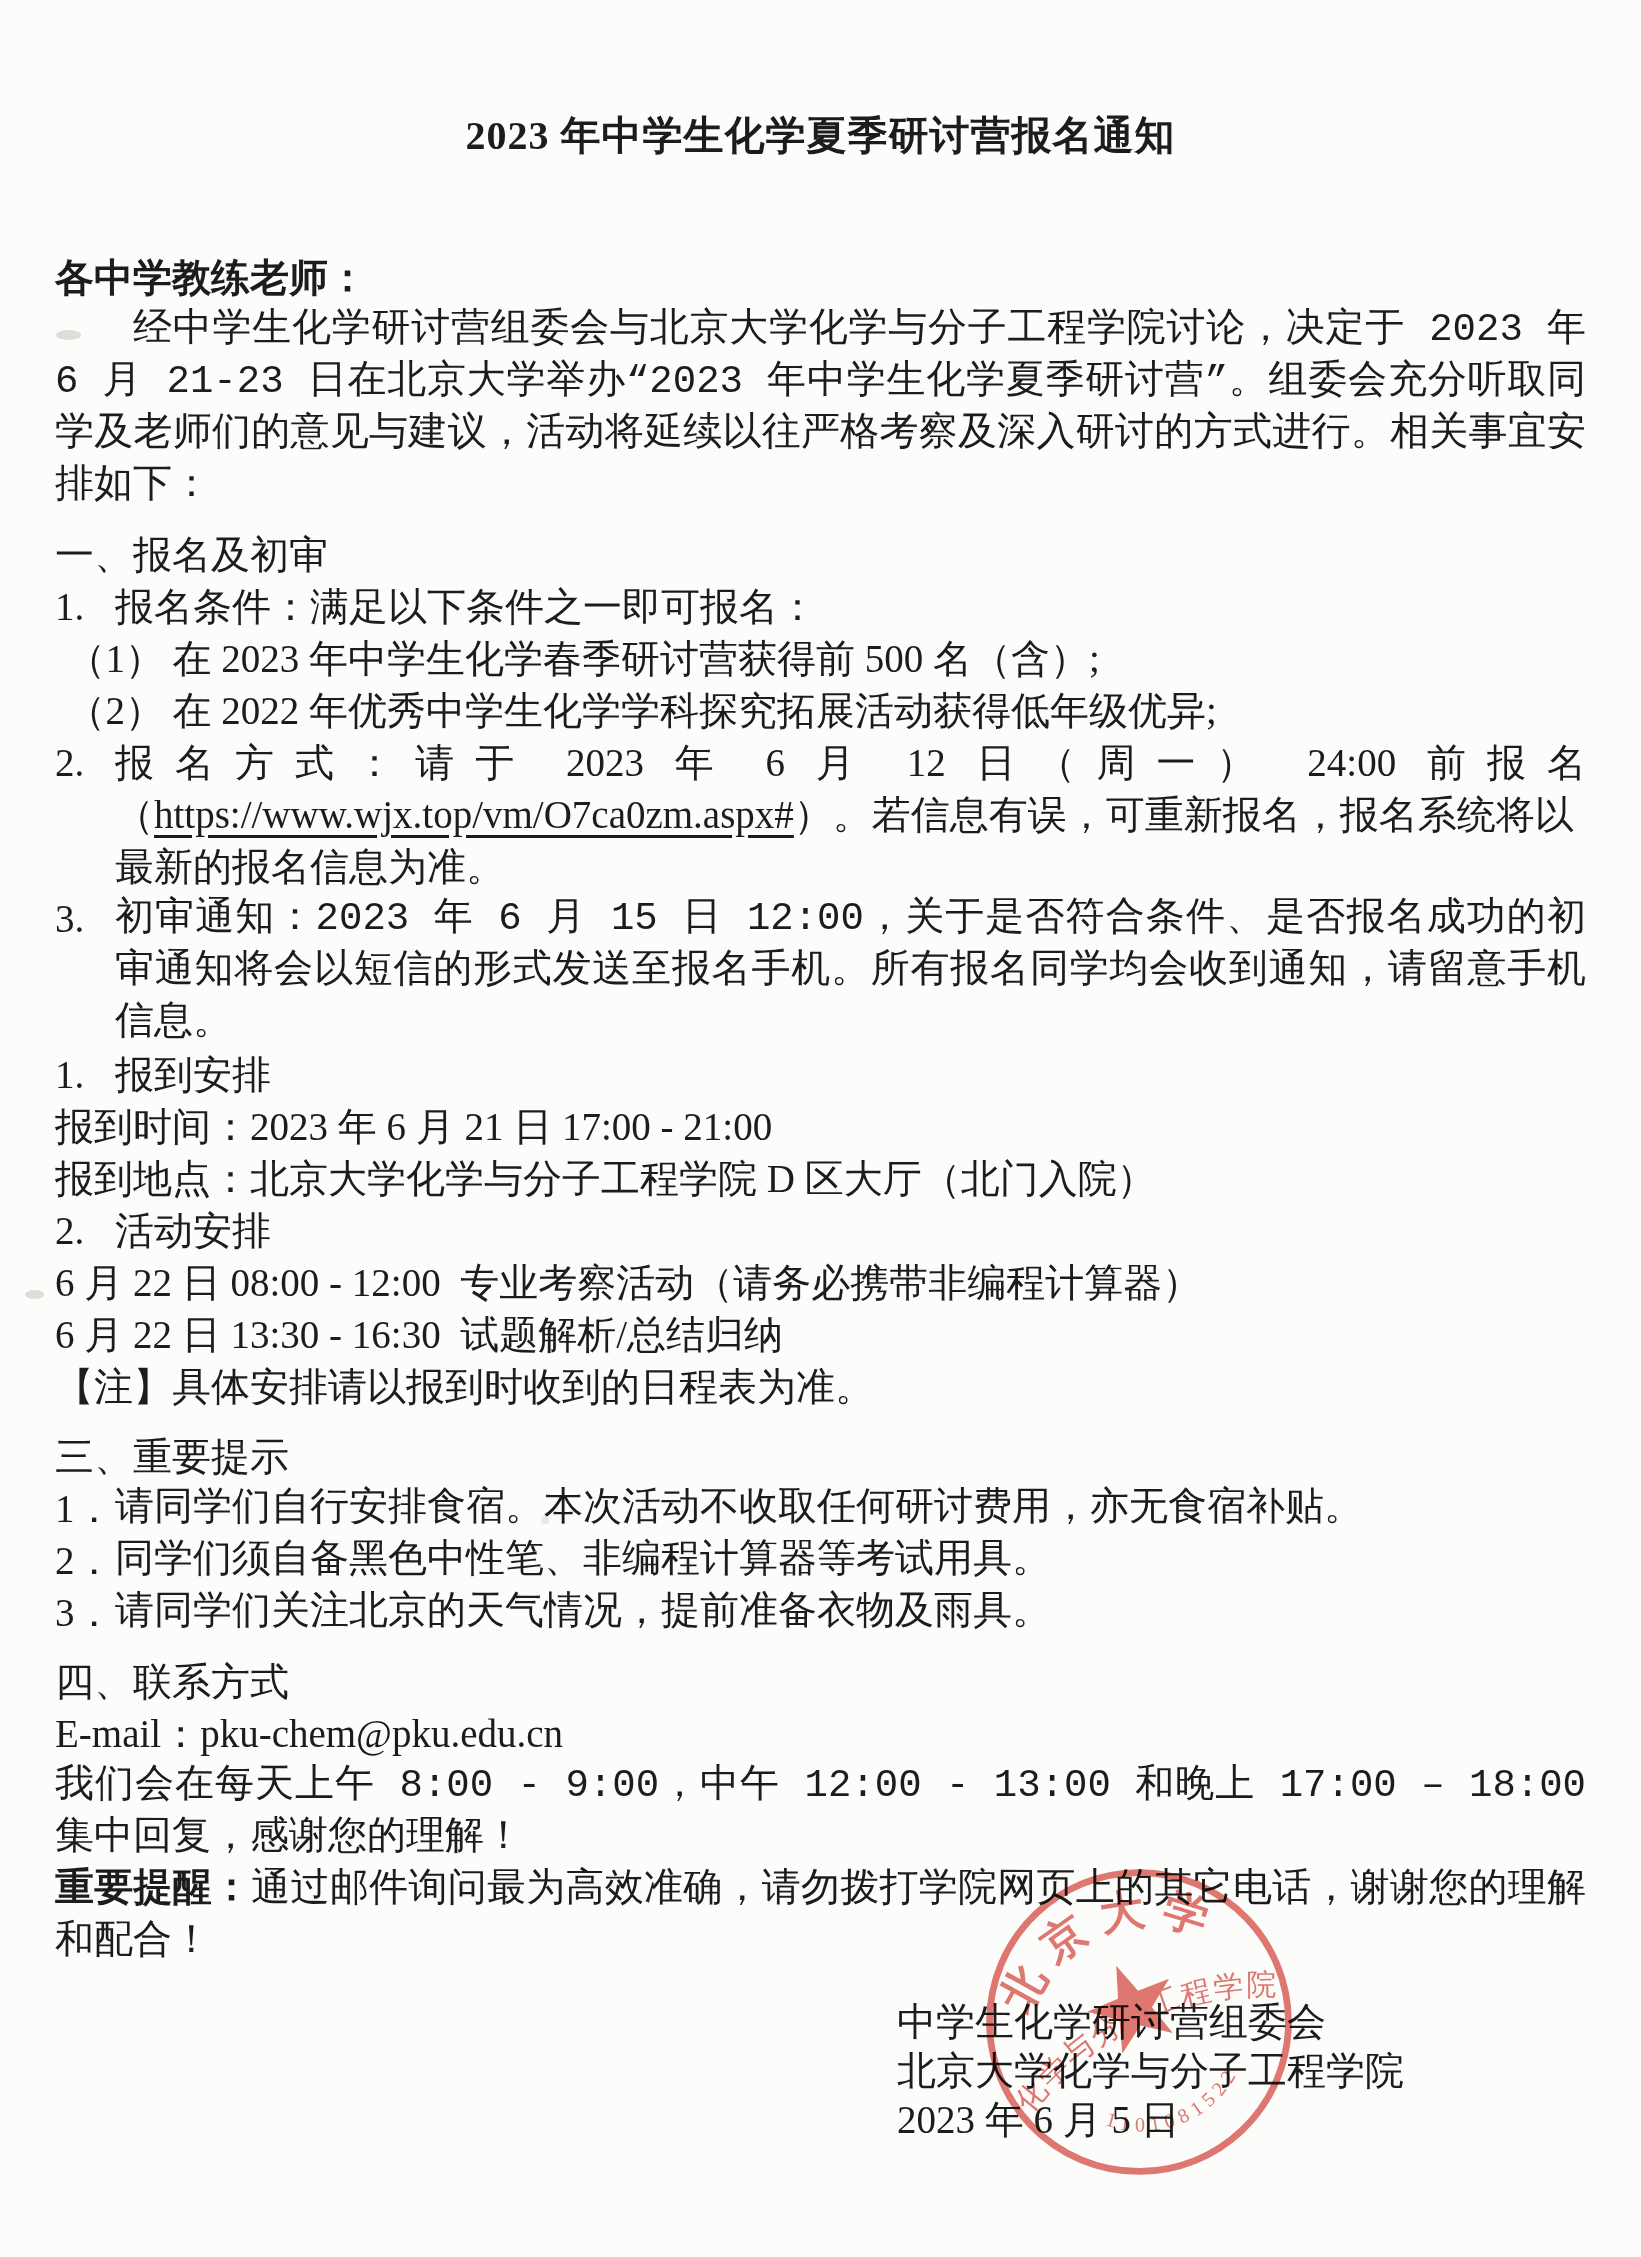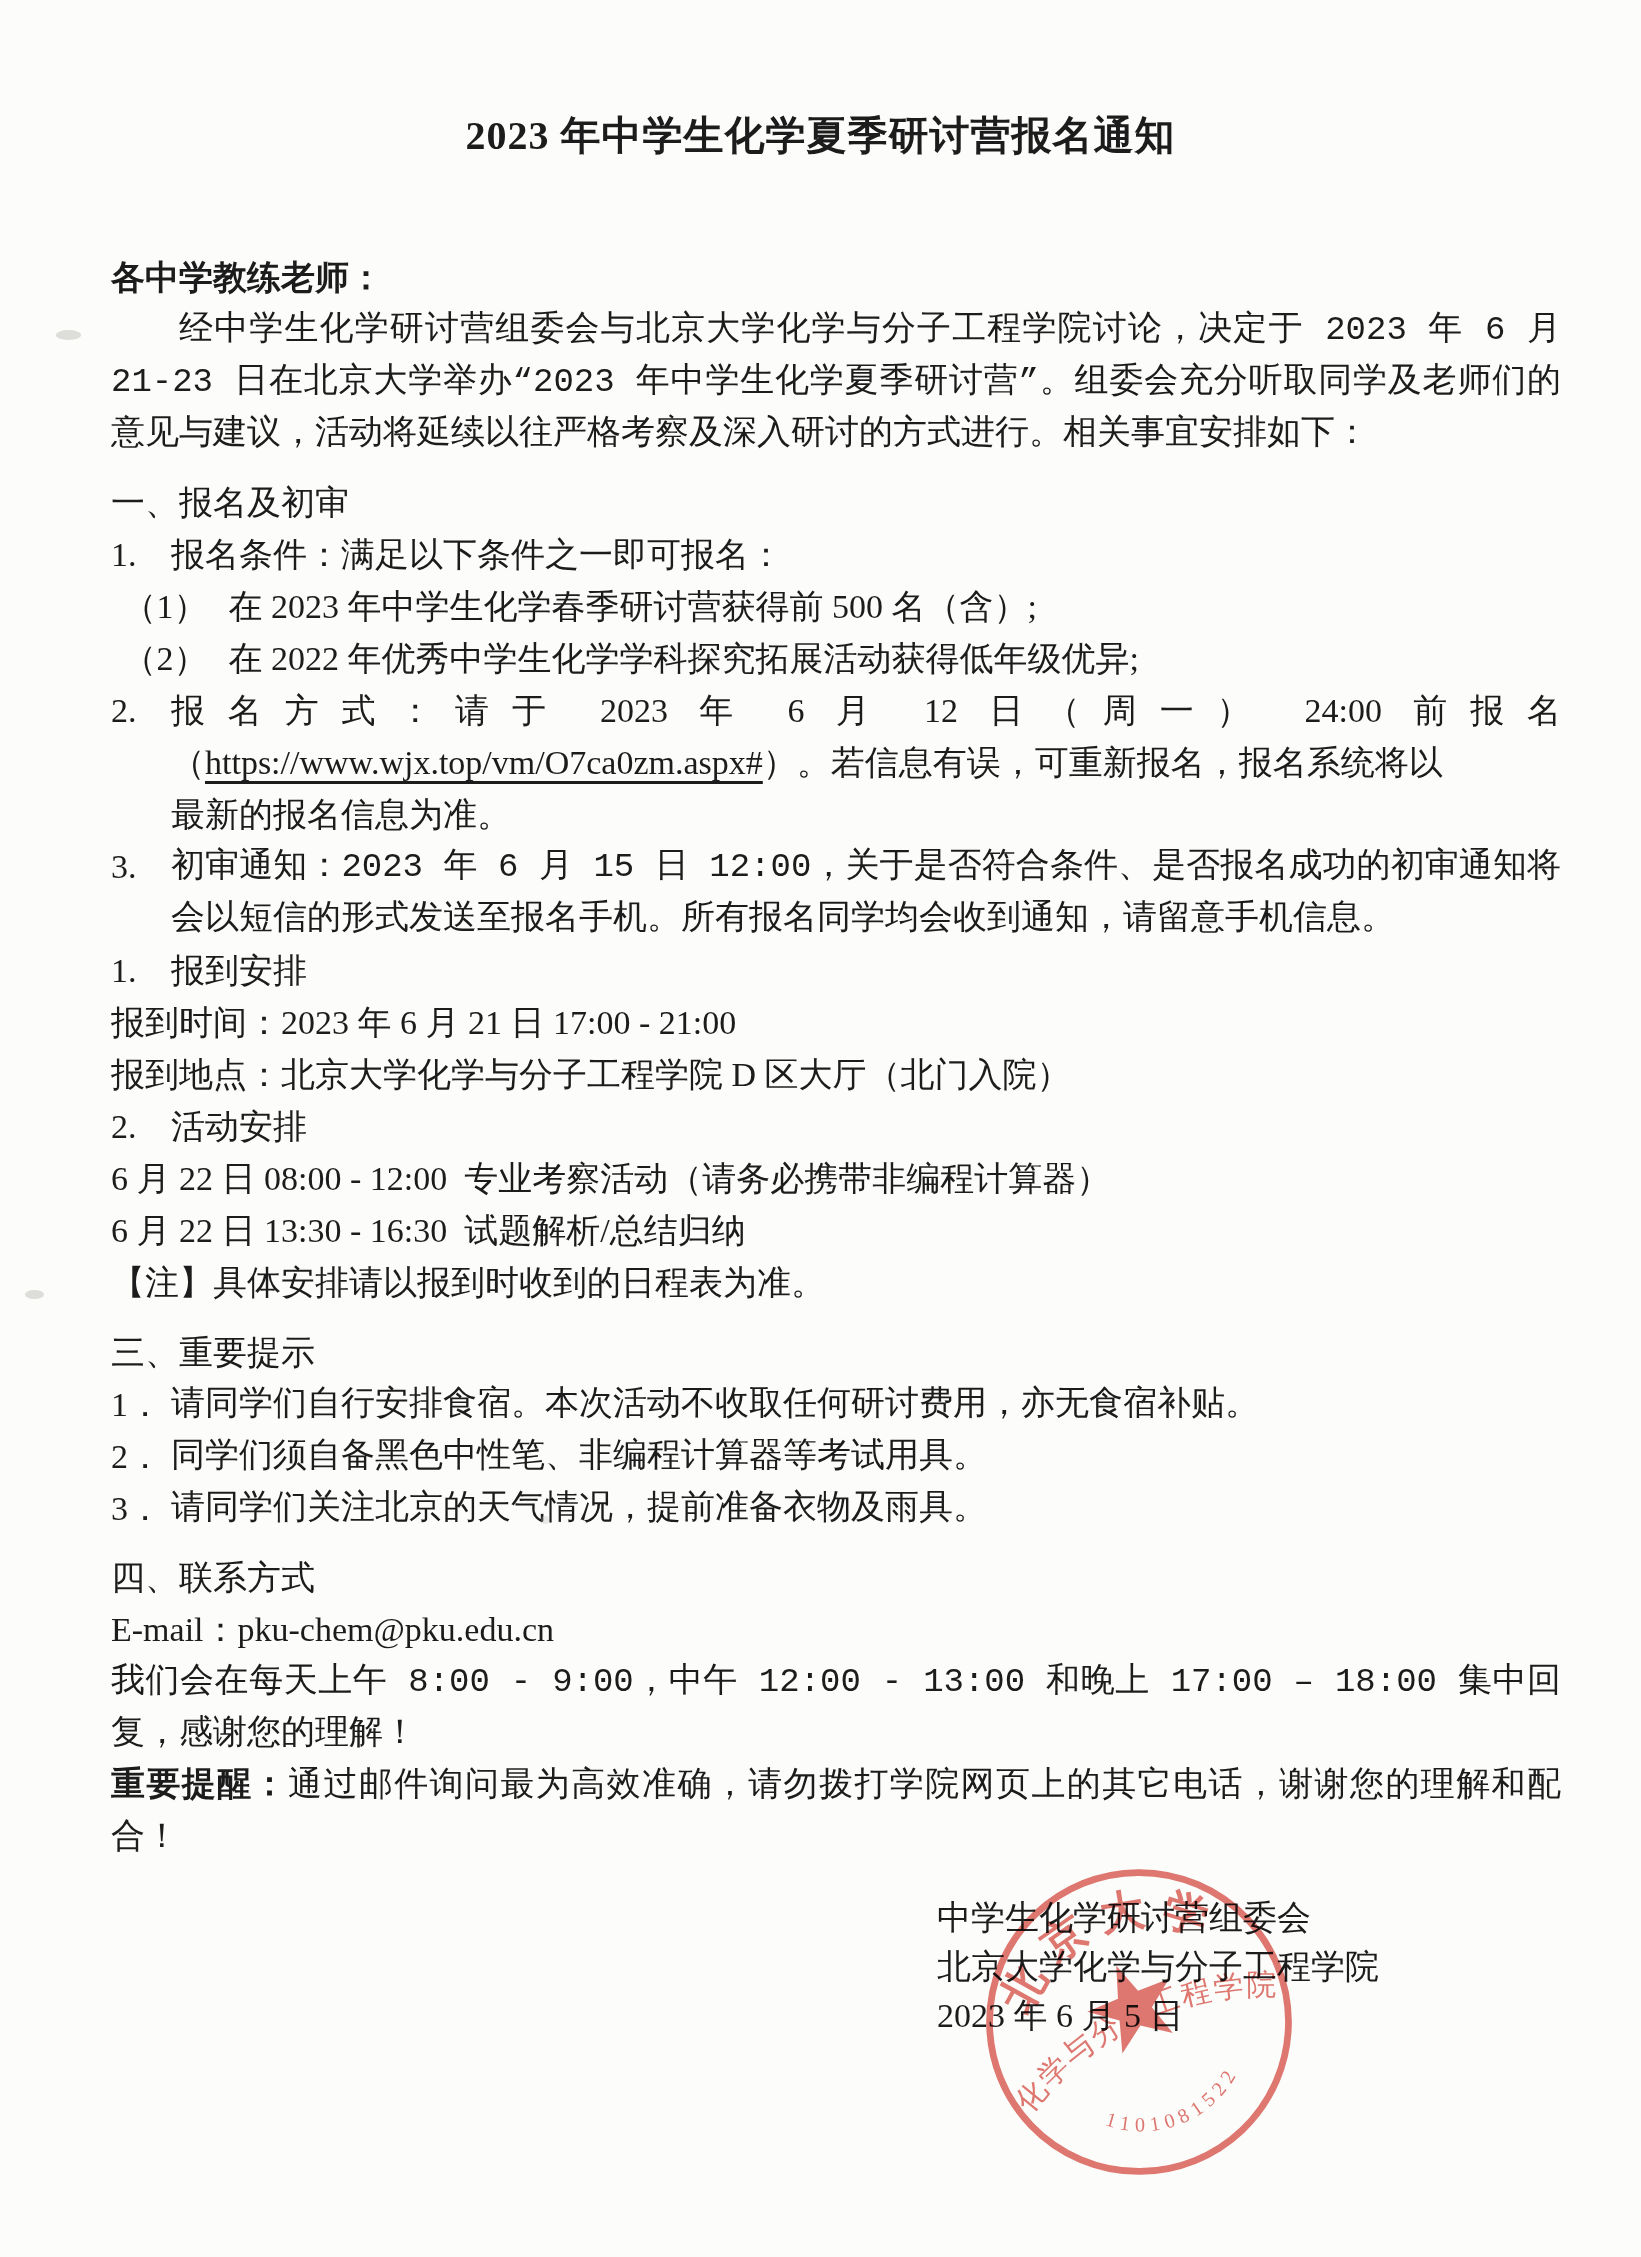"2023 年中学生化学夏季研讨营报名通知" .page { padding: 0 80px -> 0 55px }
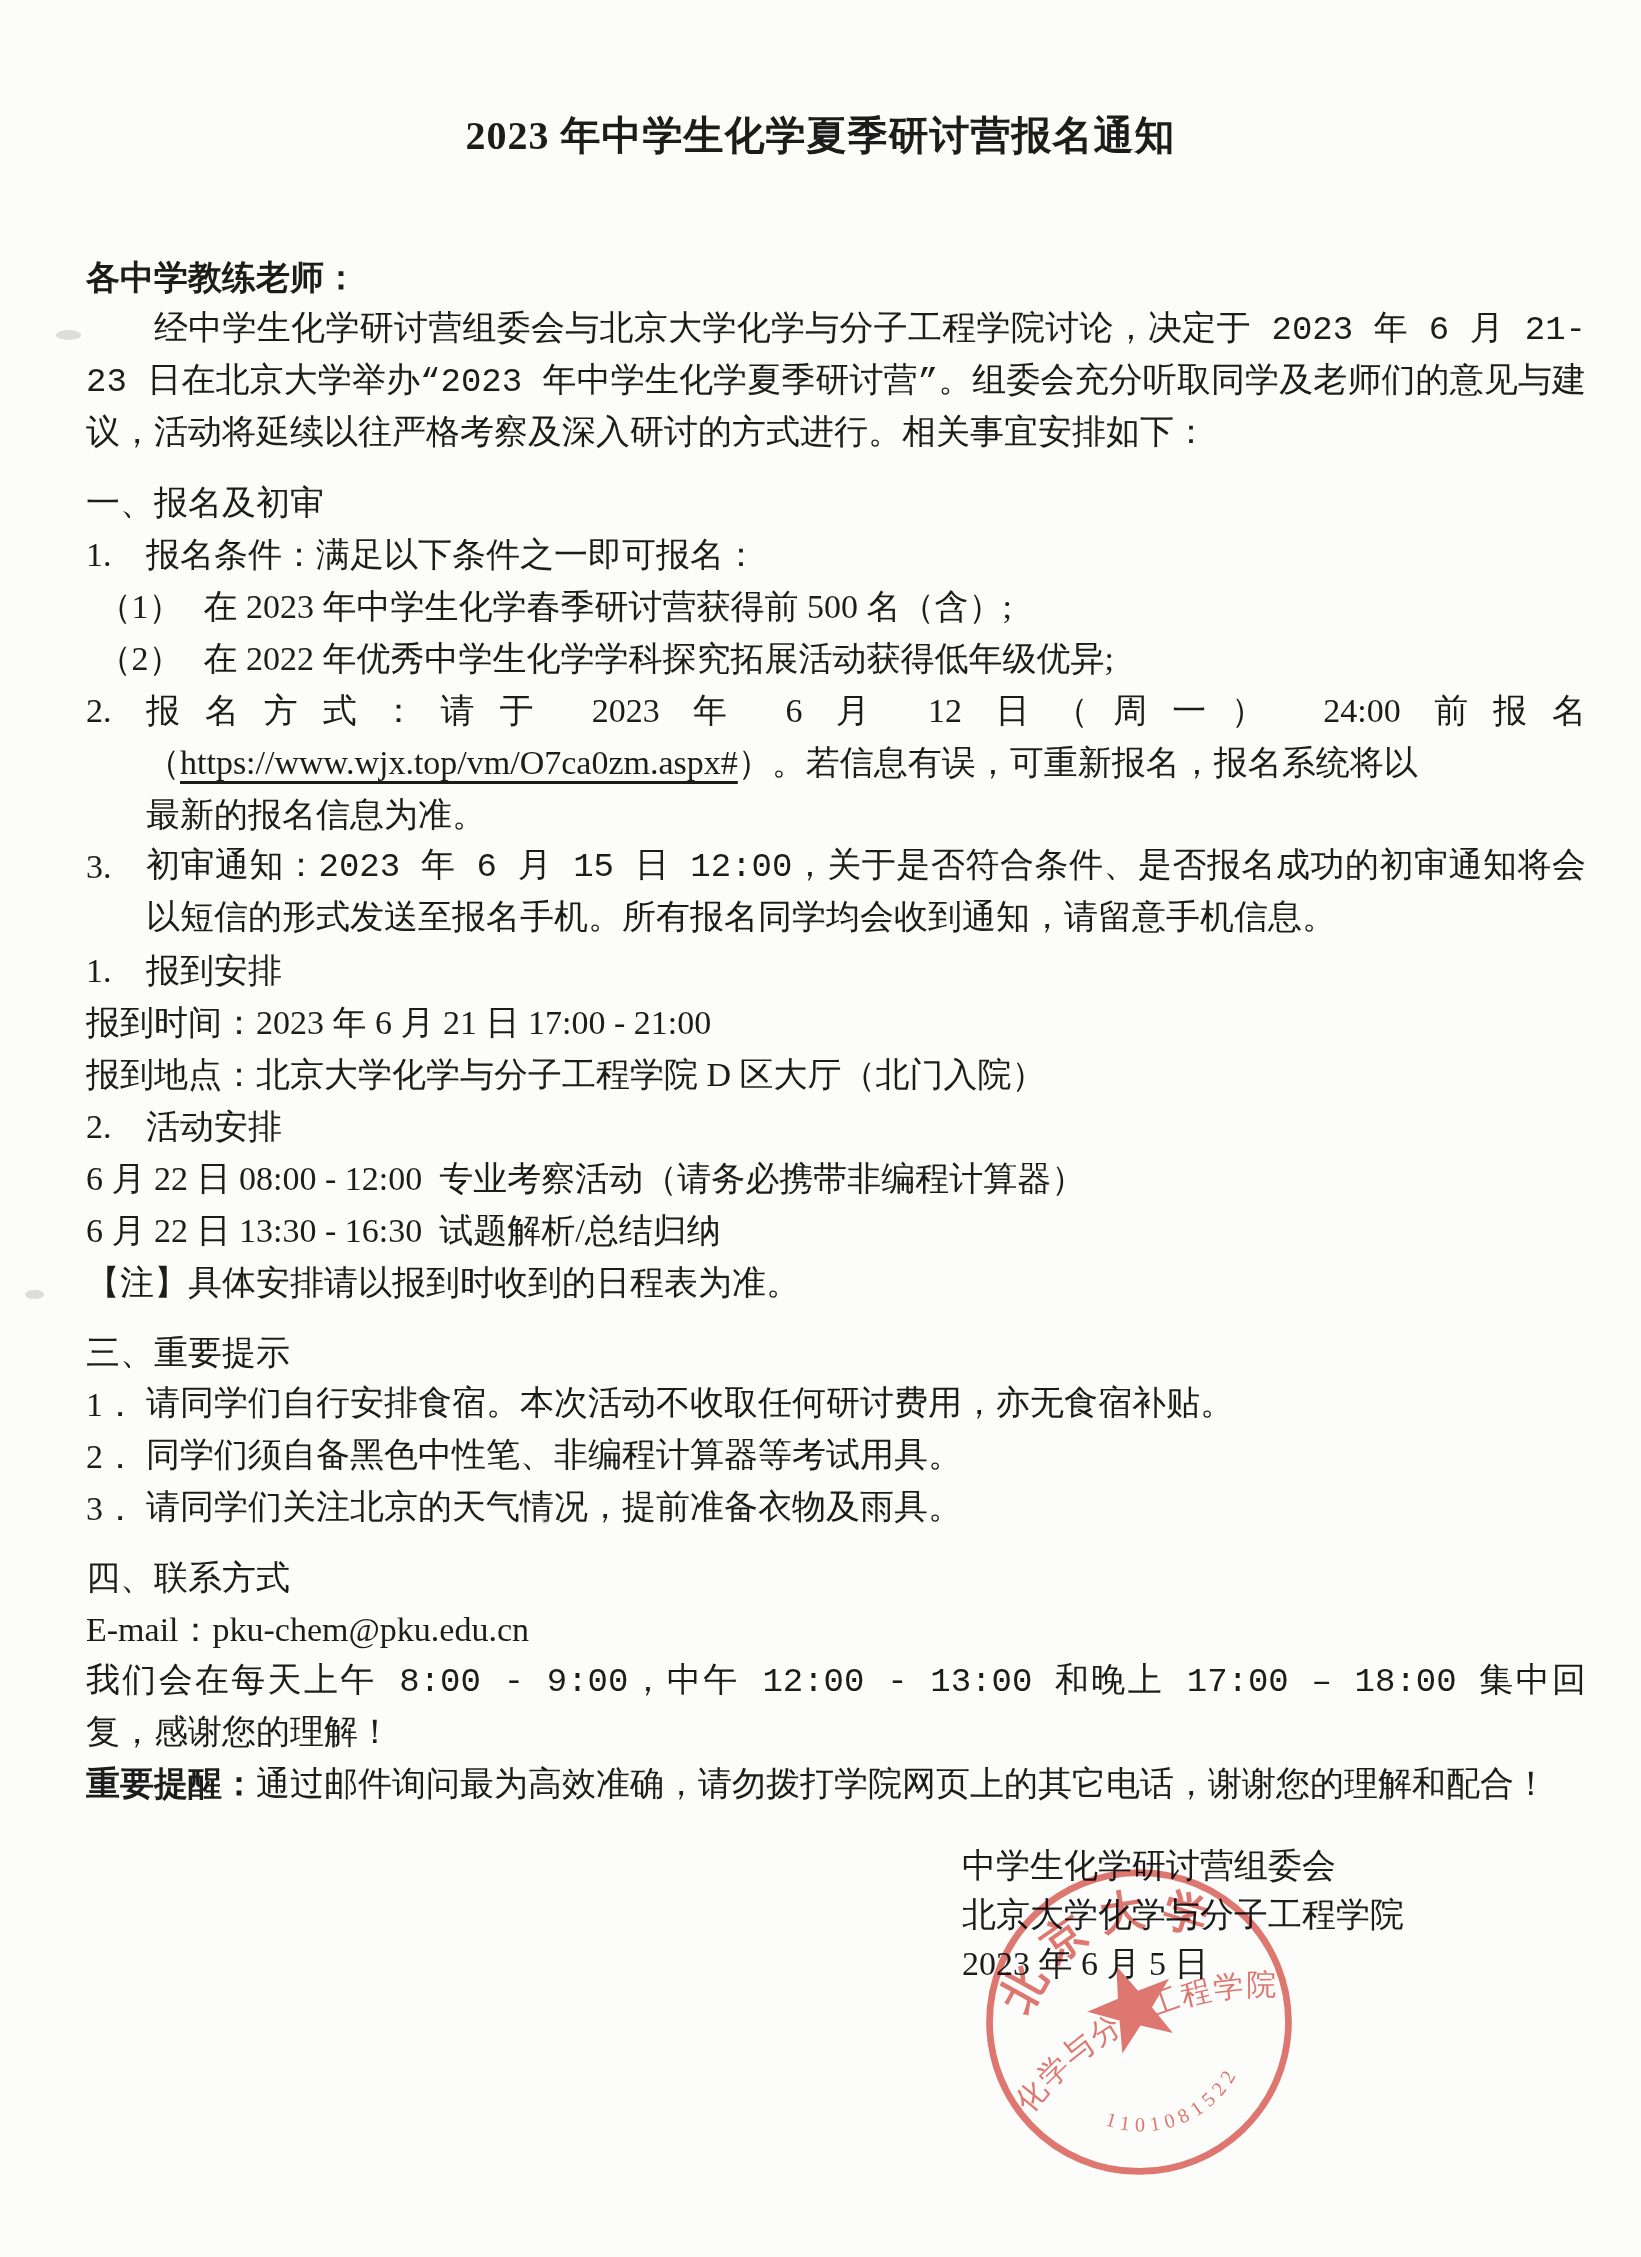"各中学教练老师：" .body-text { font-size: 34px -> 39px; margin-left: 31px -> none }
